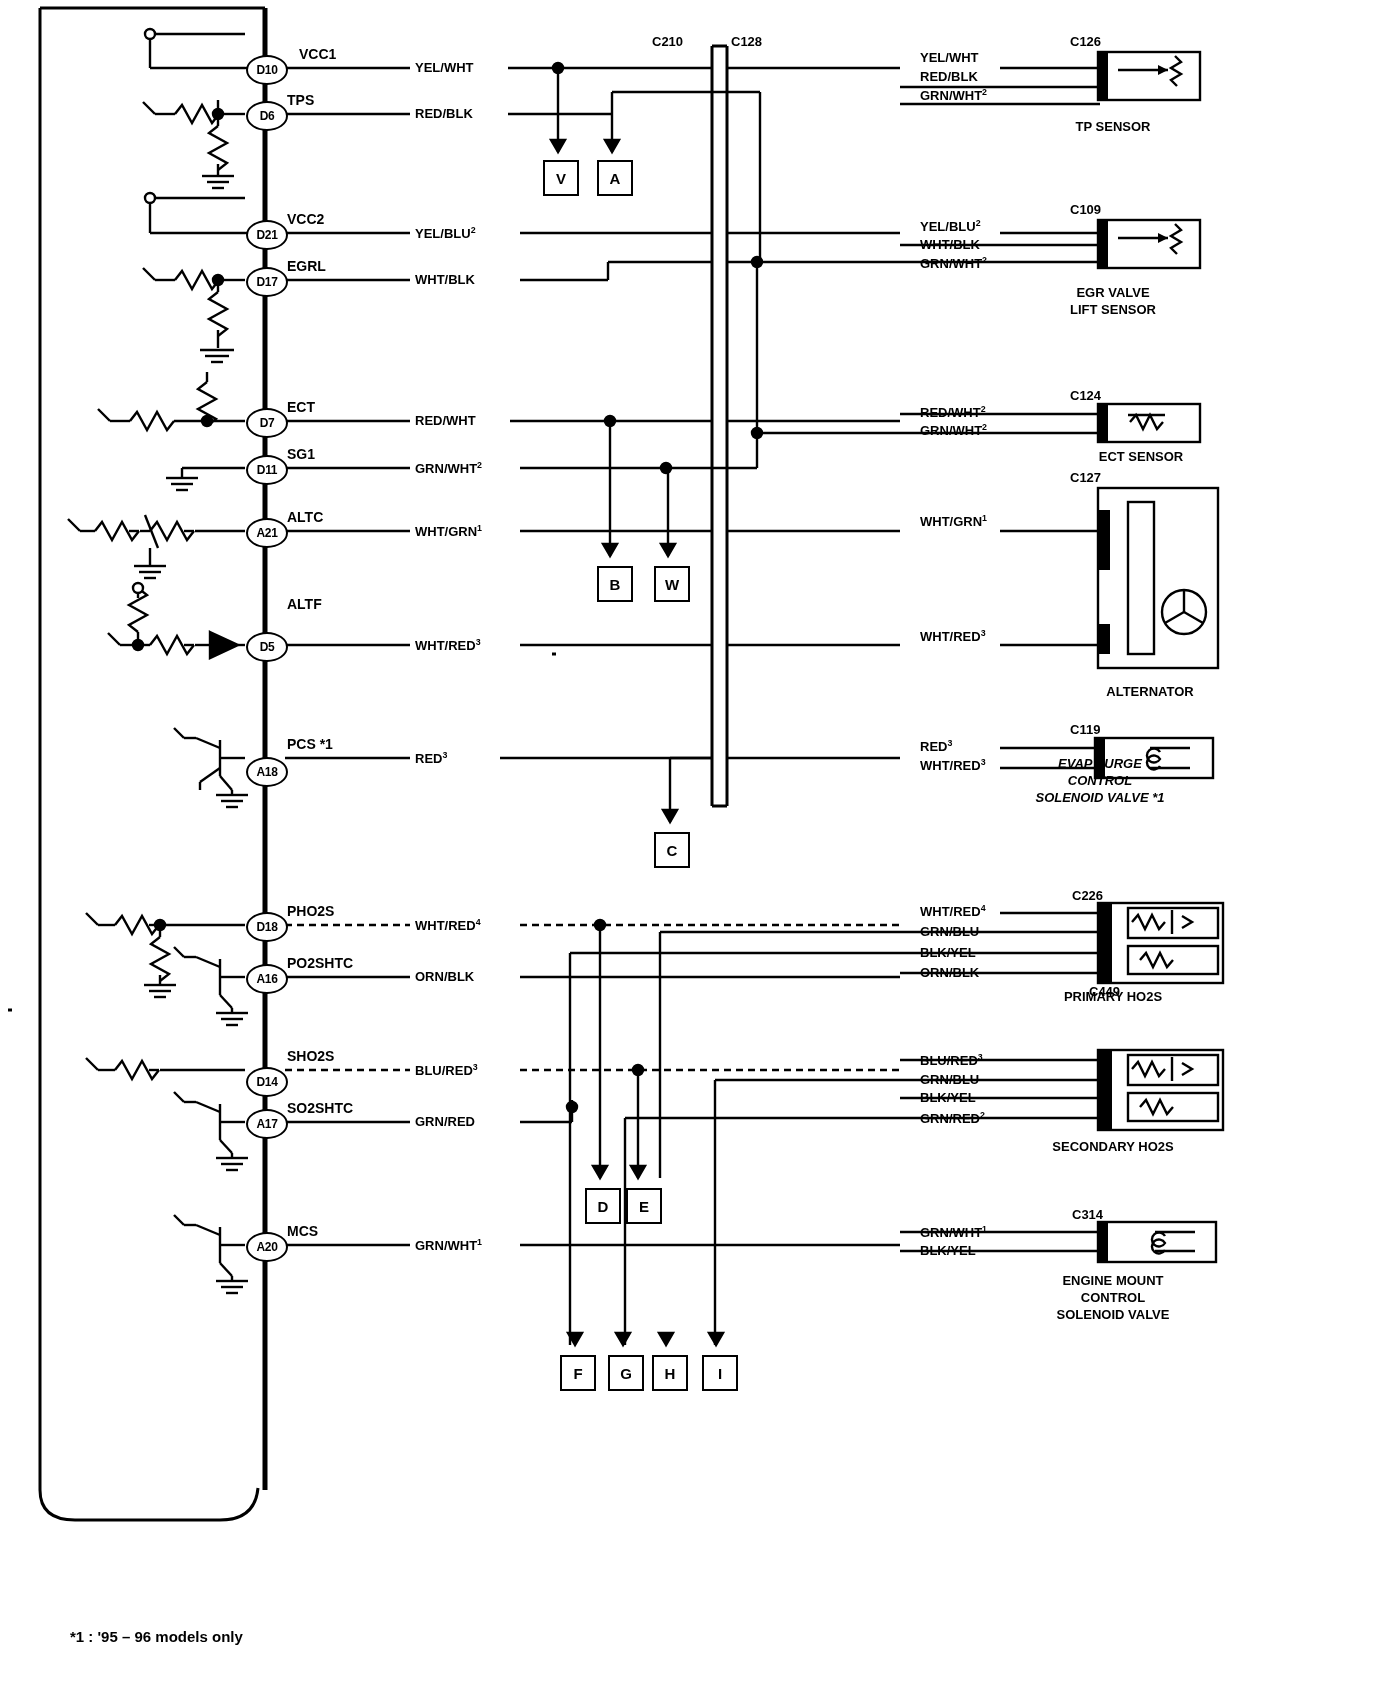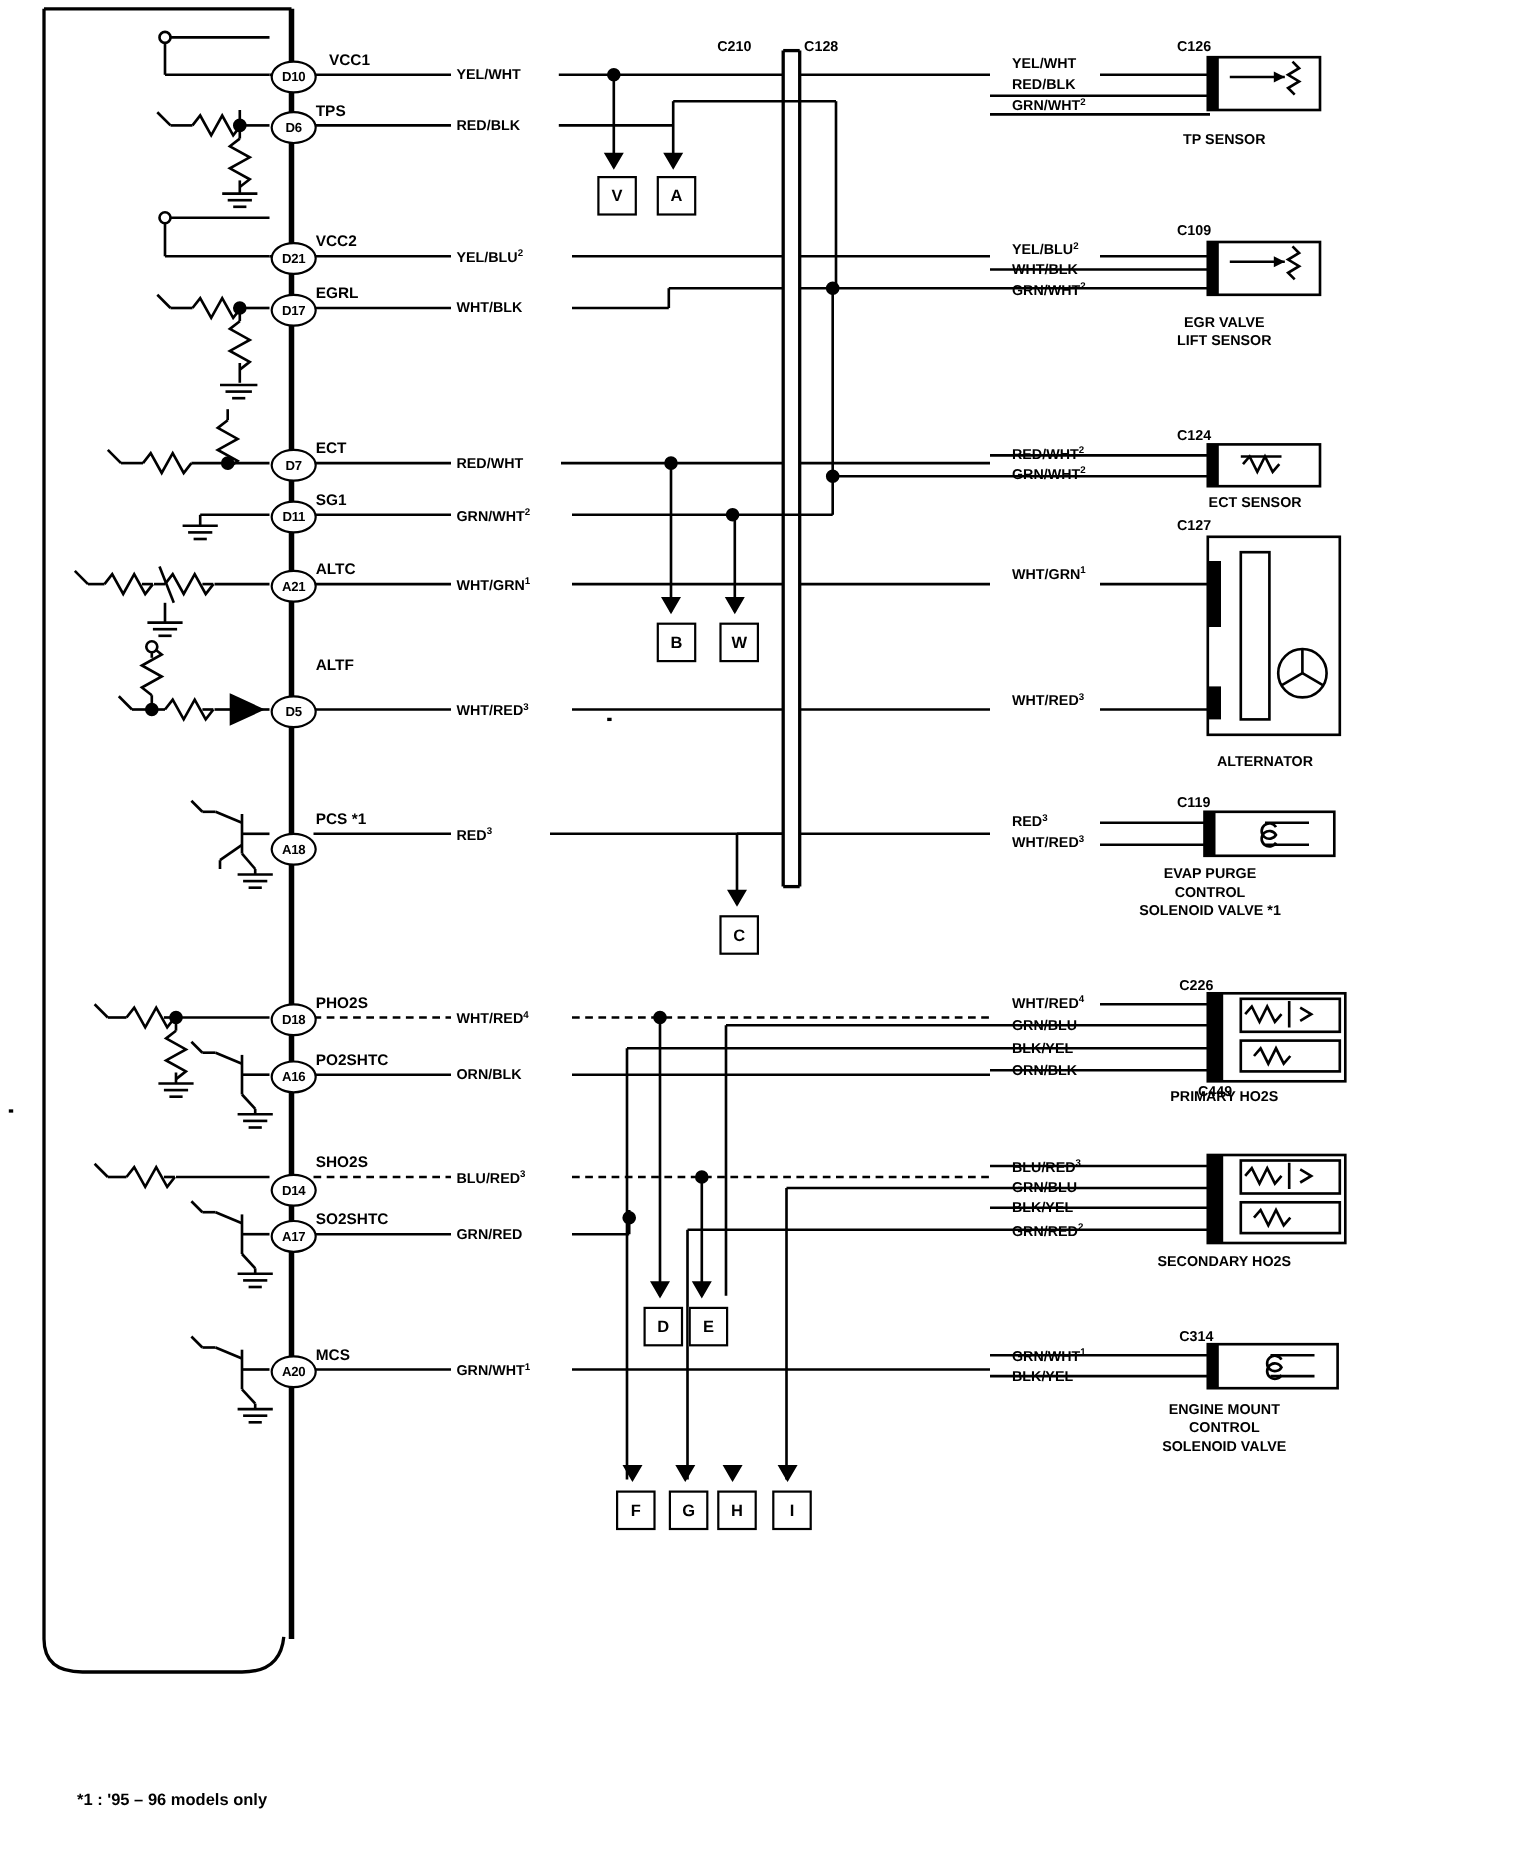"EVAP PURGE" div.dev { font-style: none -> italic; top: 785px -> 755px }
